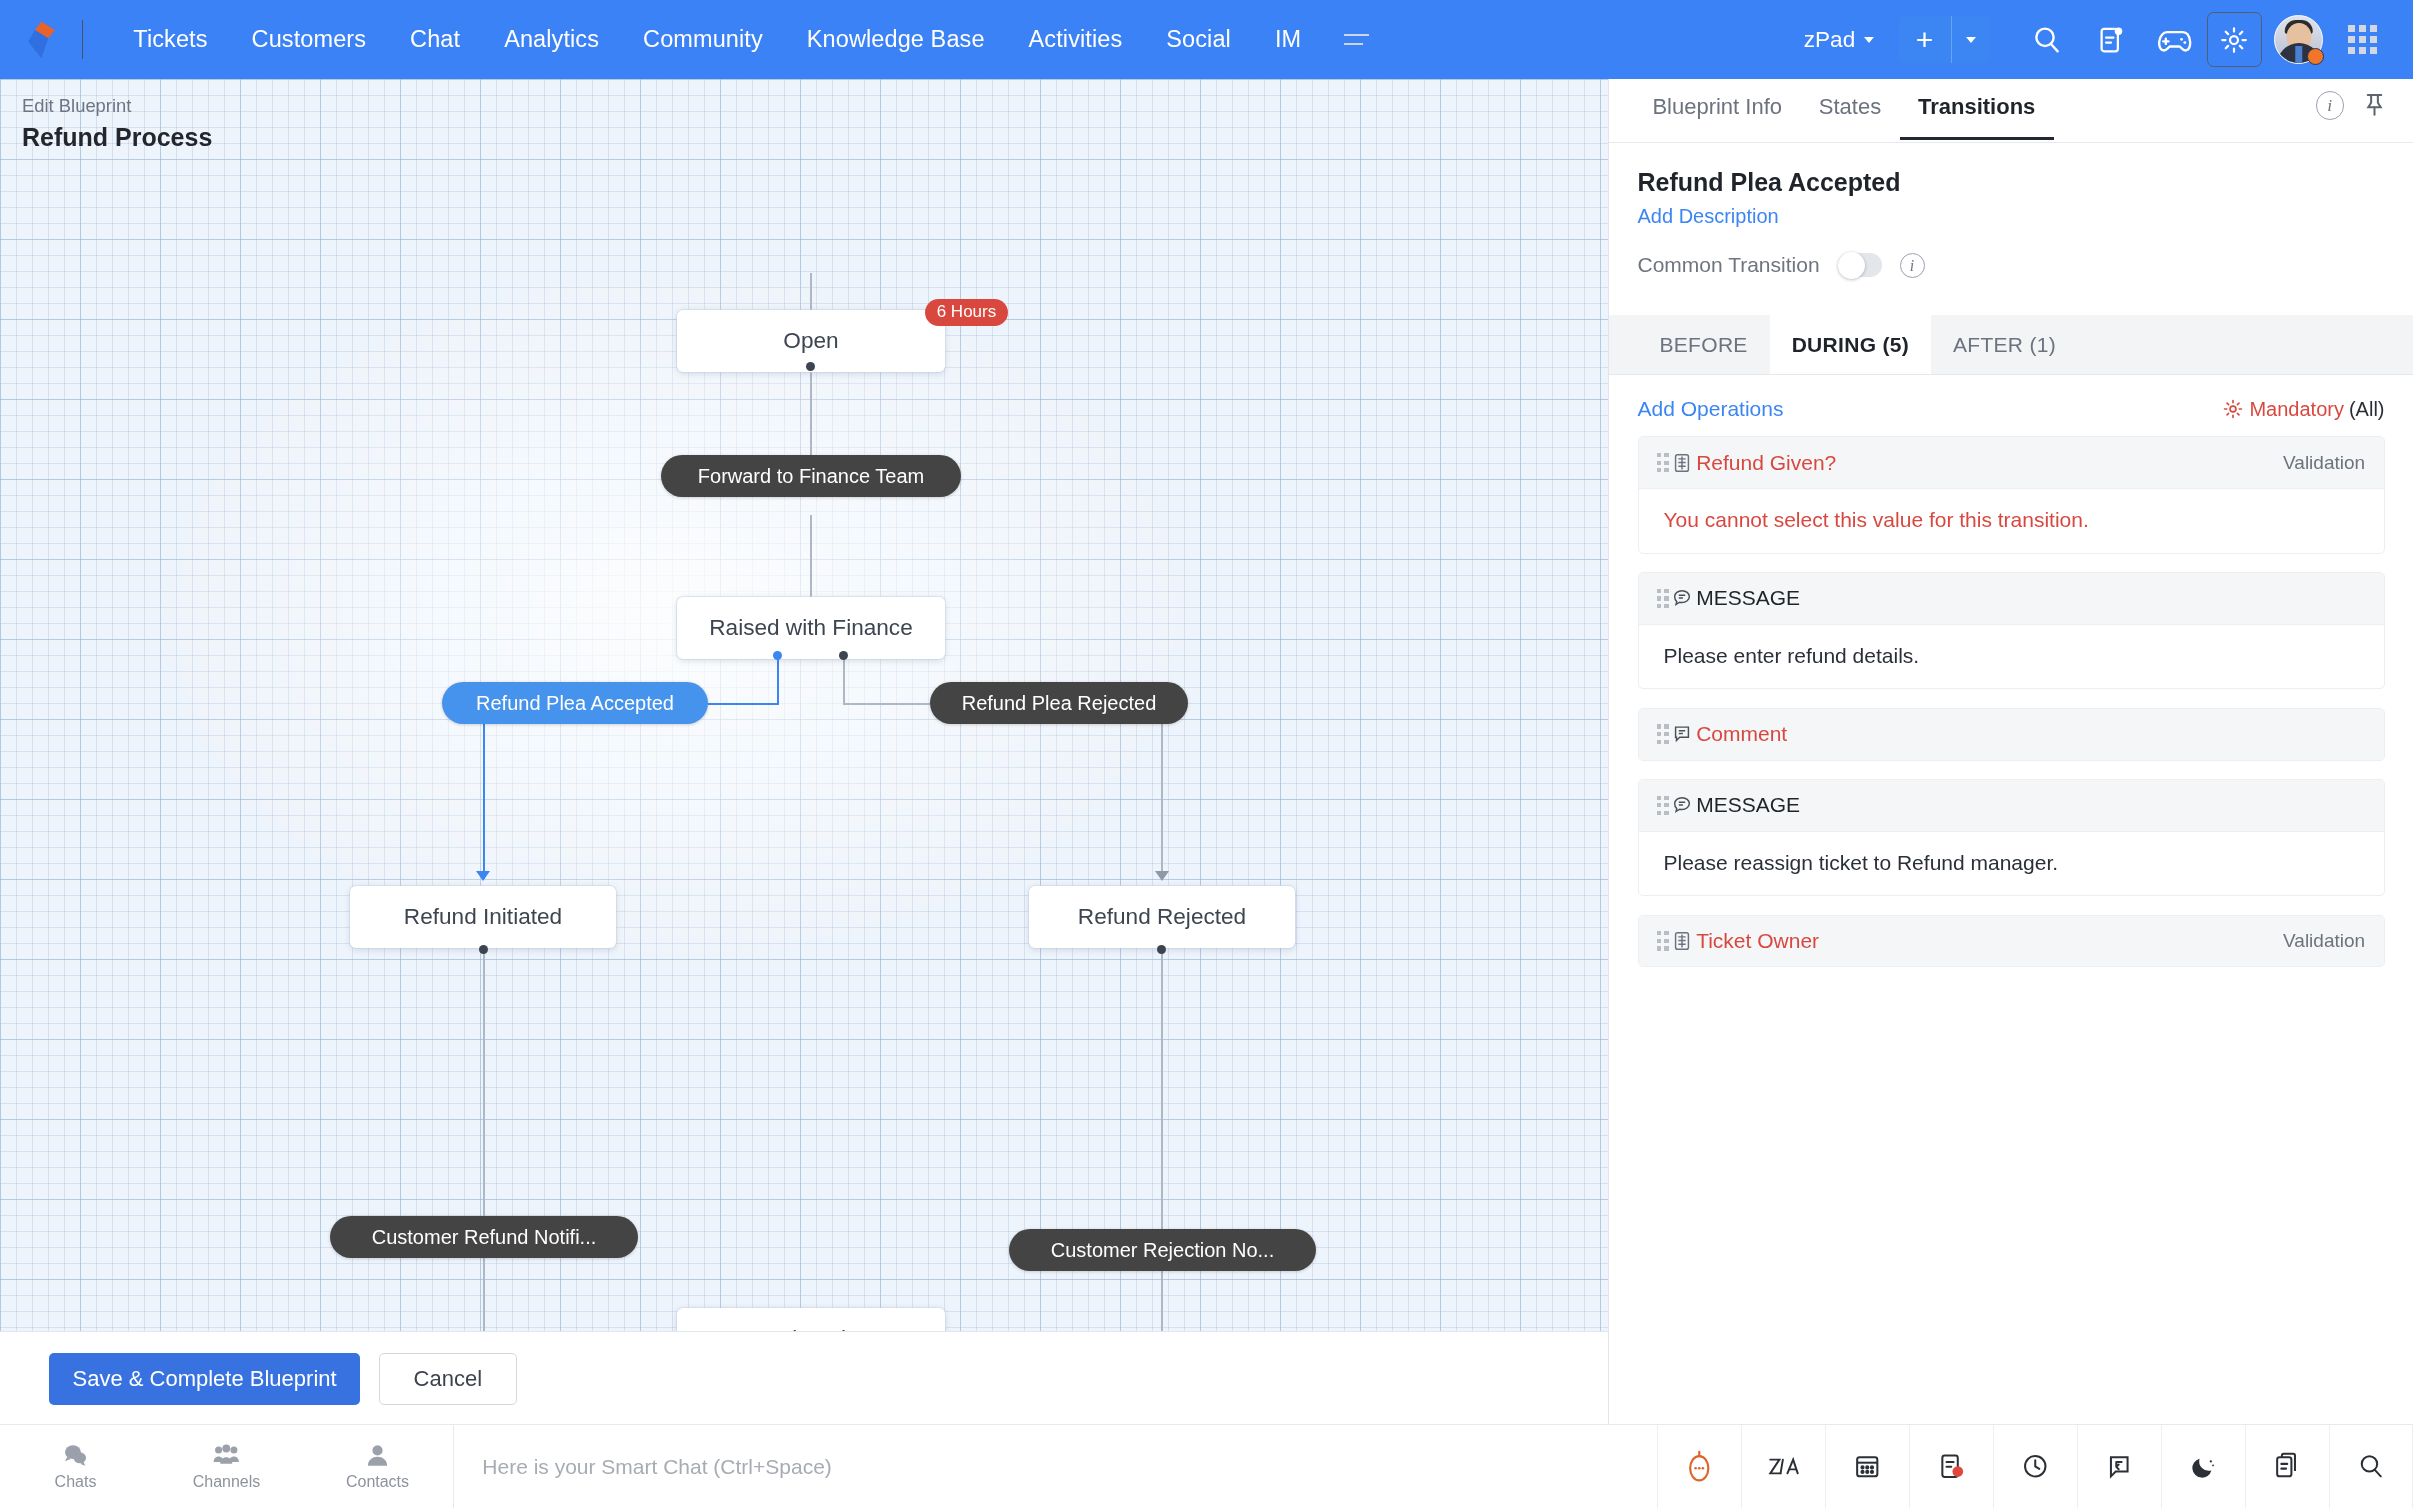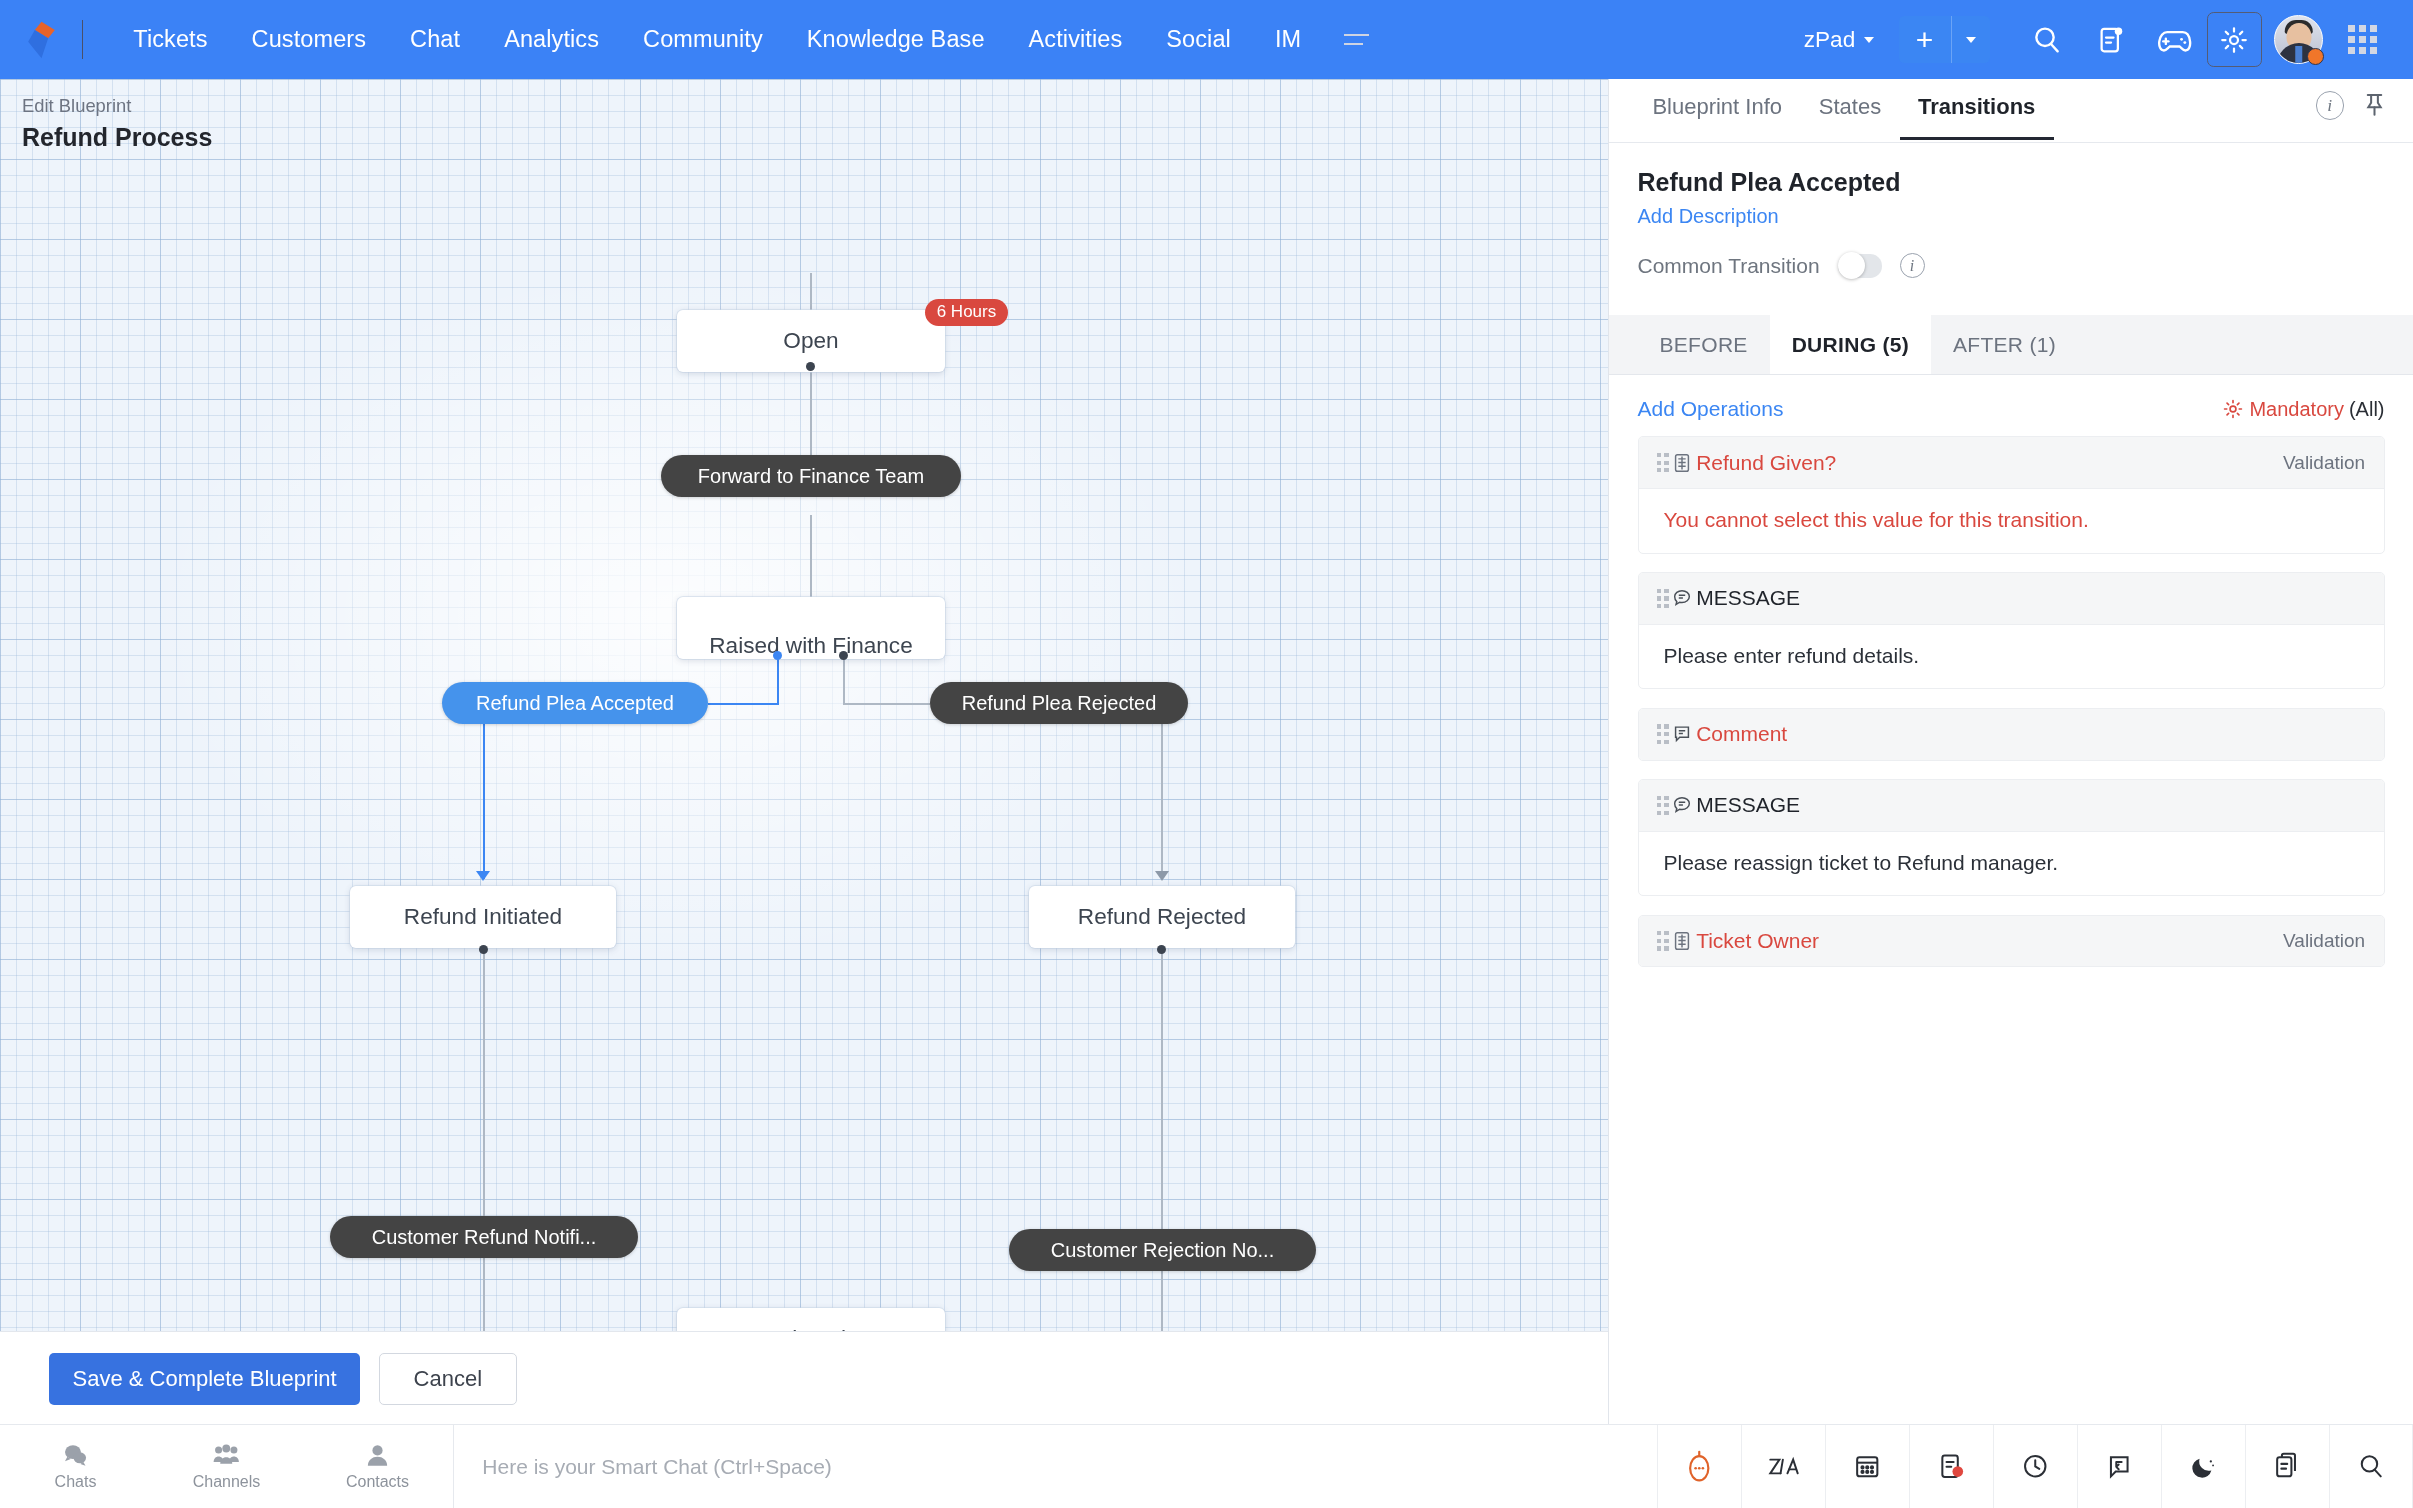"Common Transition" .common-row { align-items: center -> flex-start }
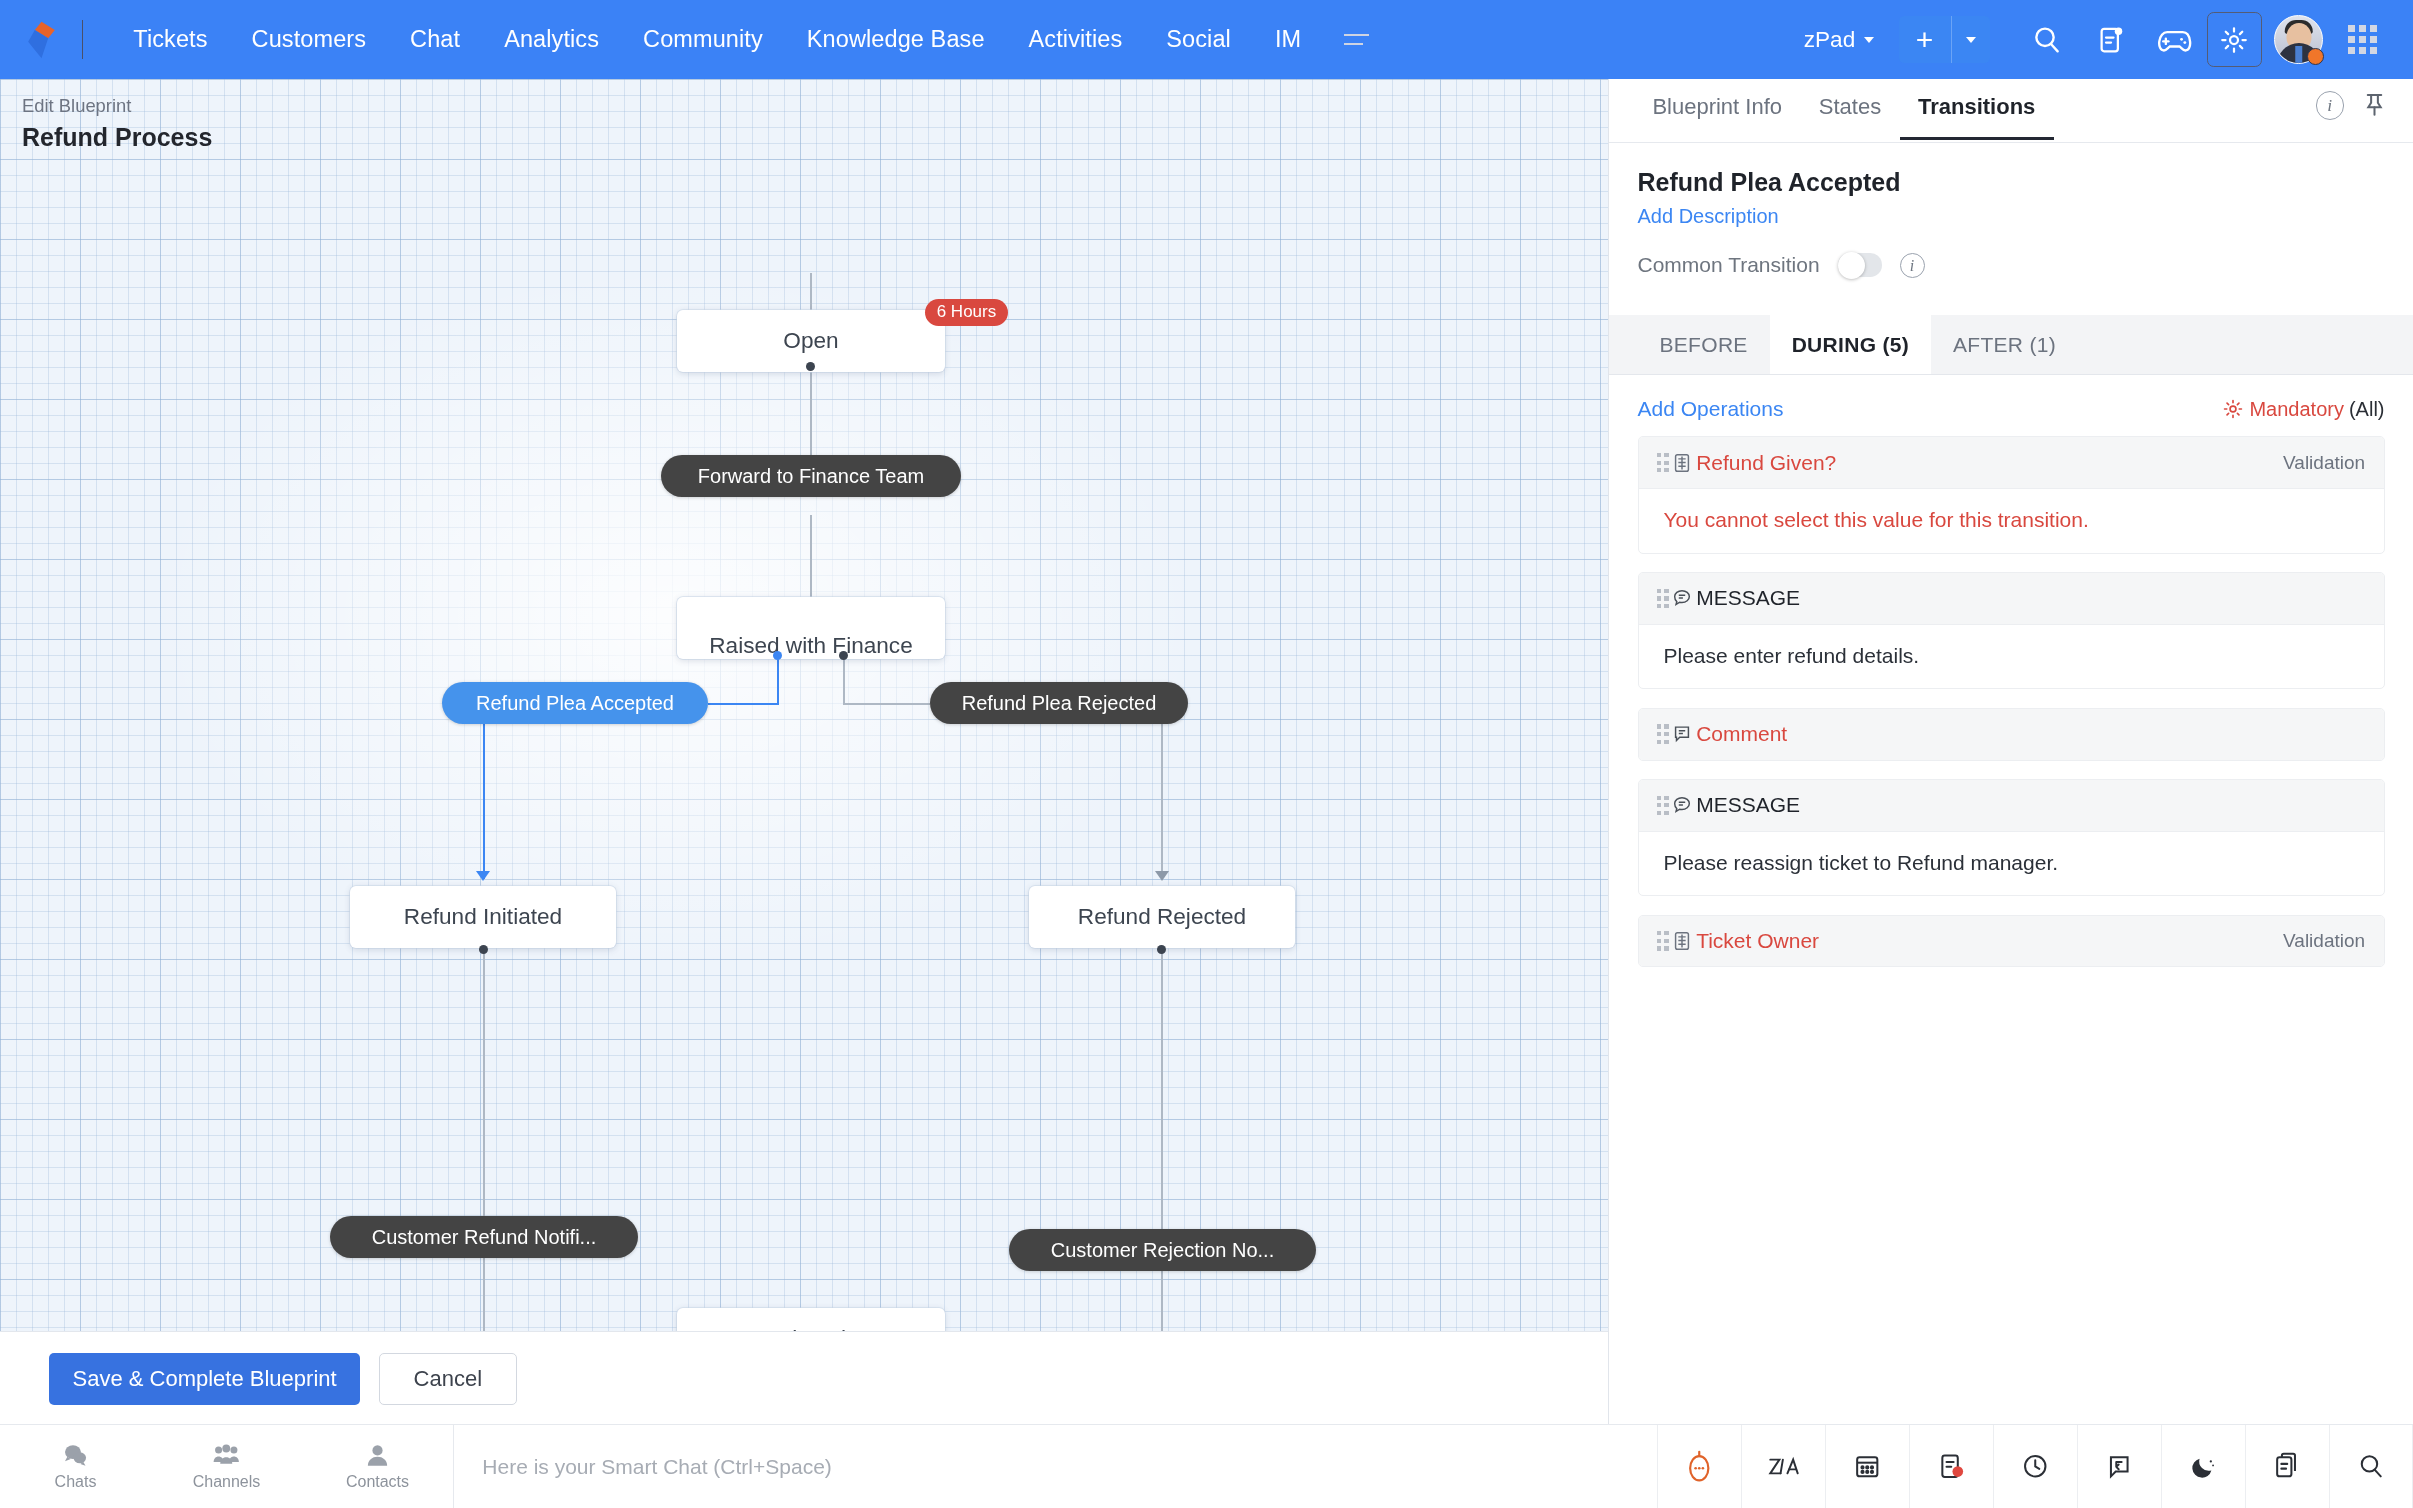"Raised with Finance" div.node { align-items: flex-end -> none }
